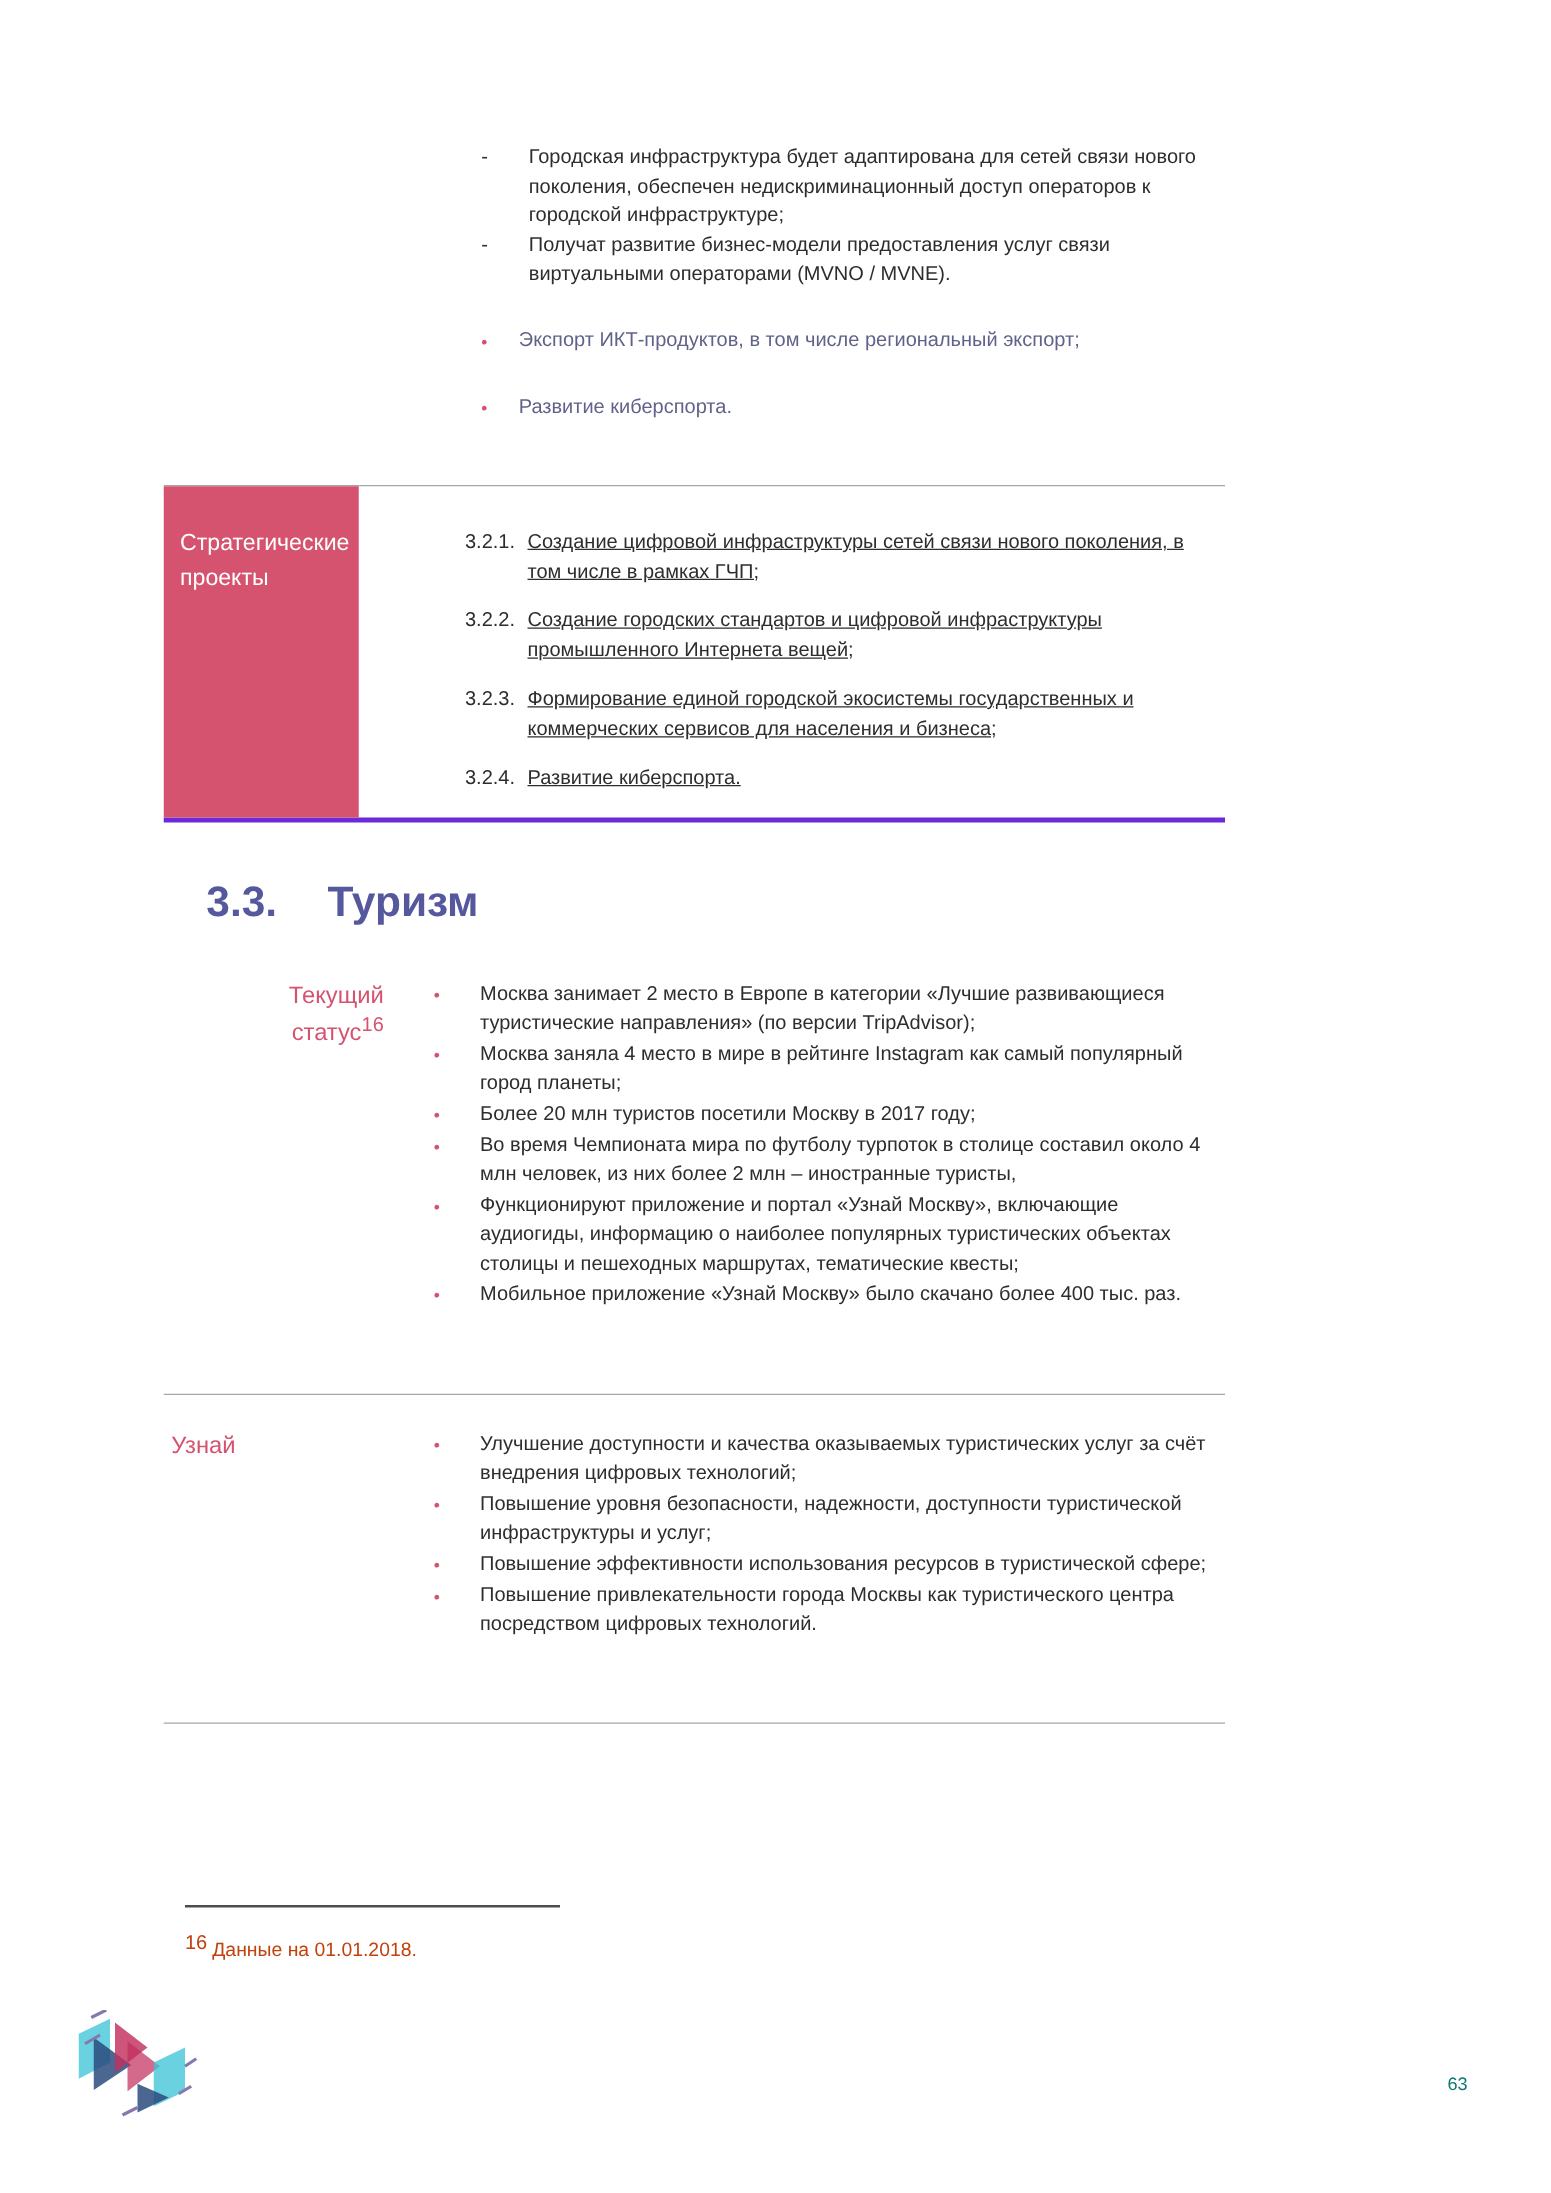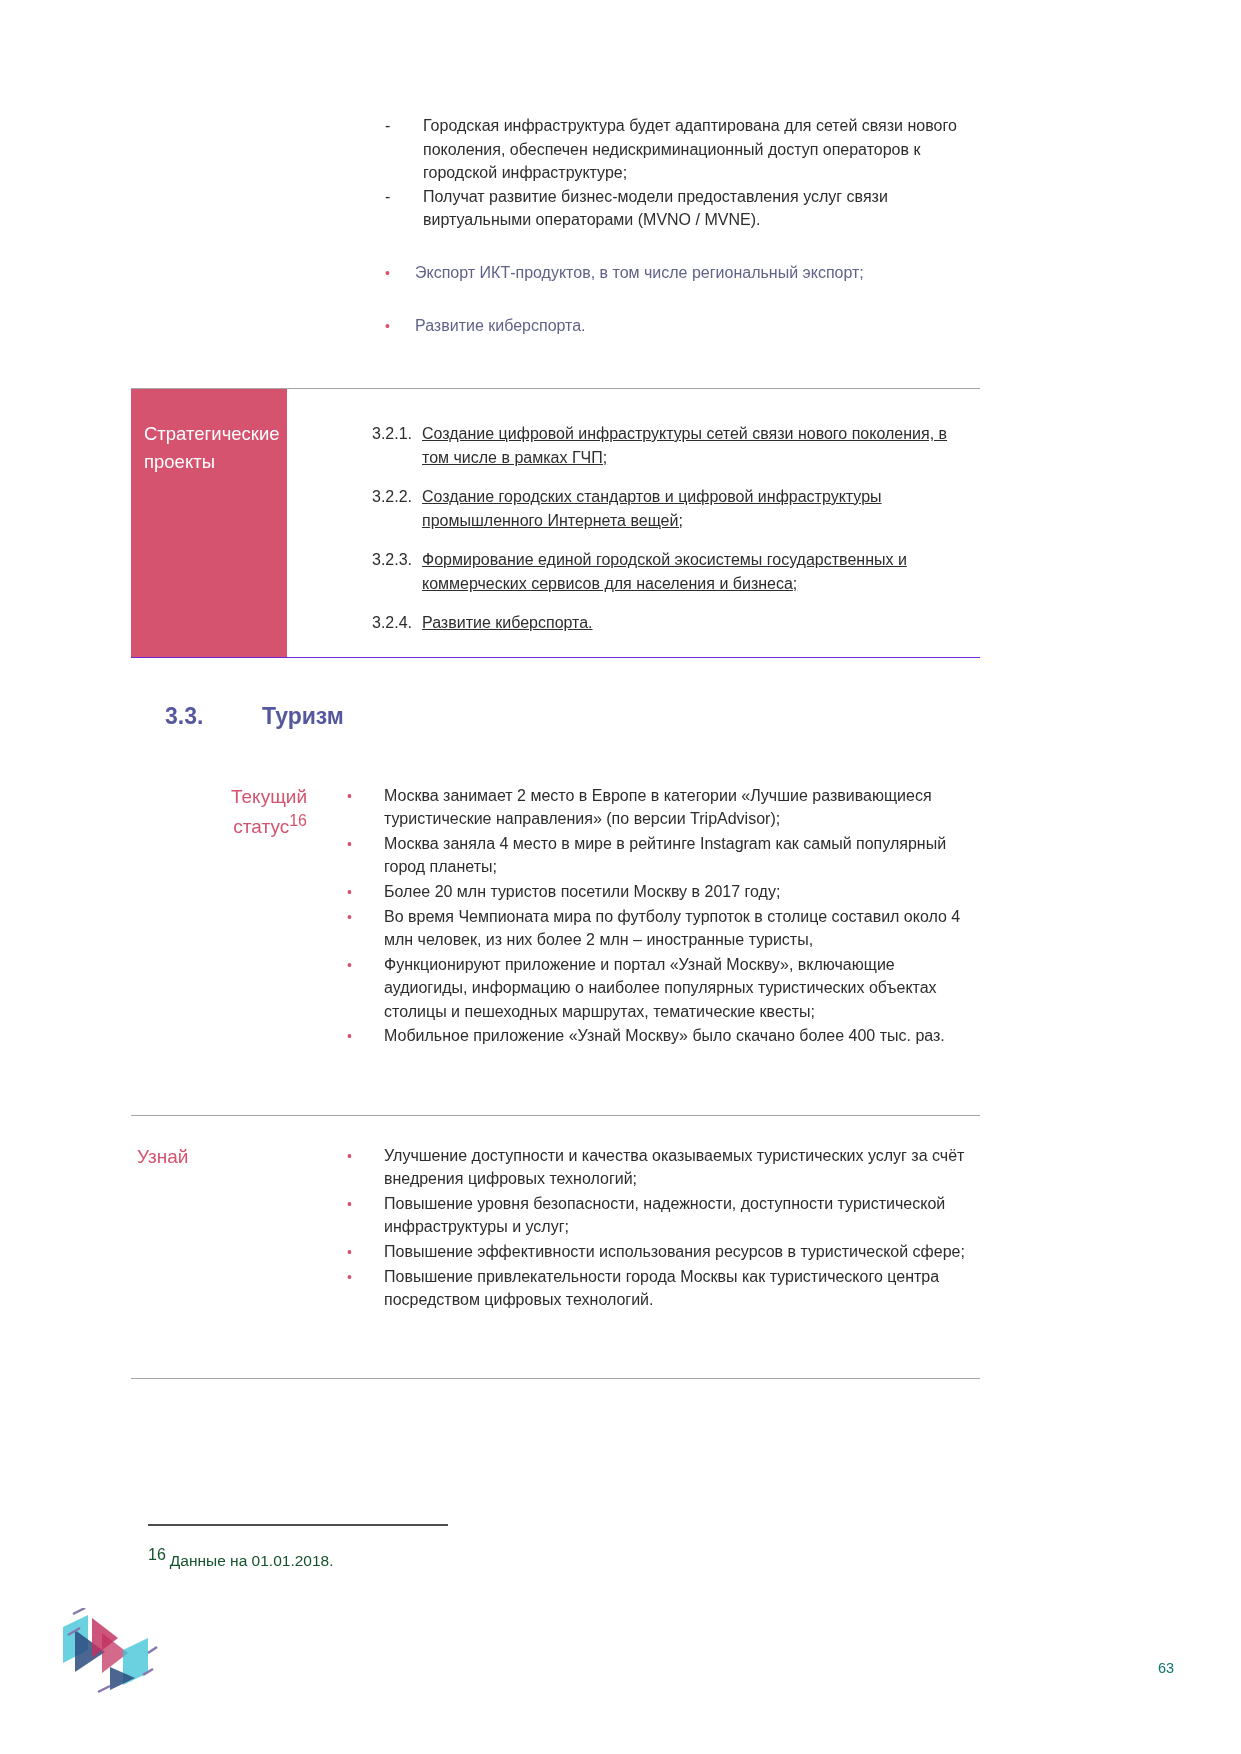"Стратегические проекты" .strategic-row { border-bottom: 1px solid #6d28d9 -> 4px solid #6d28d9 }
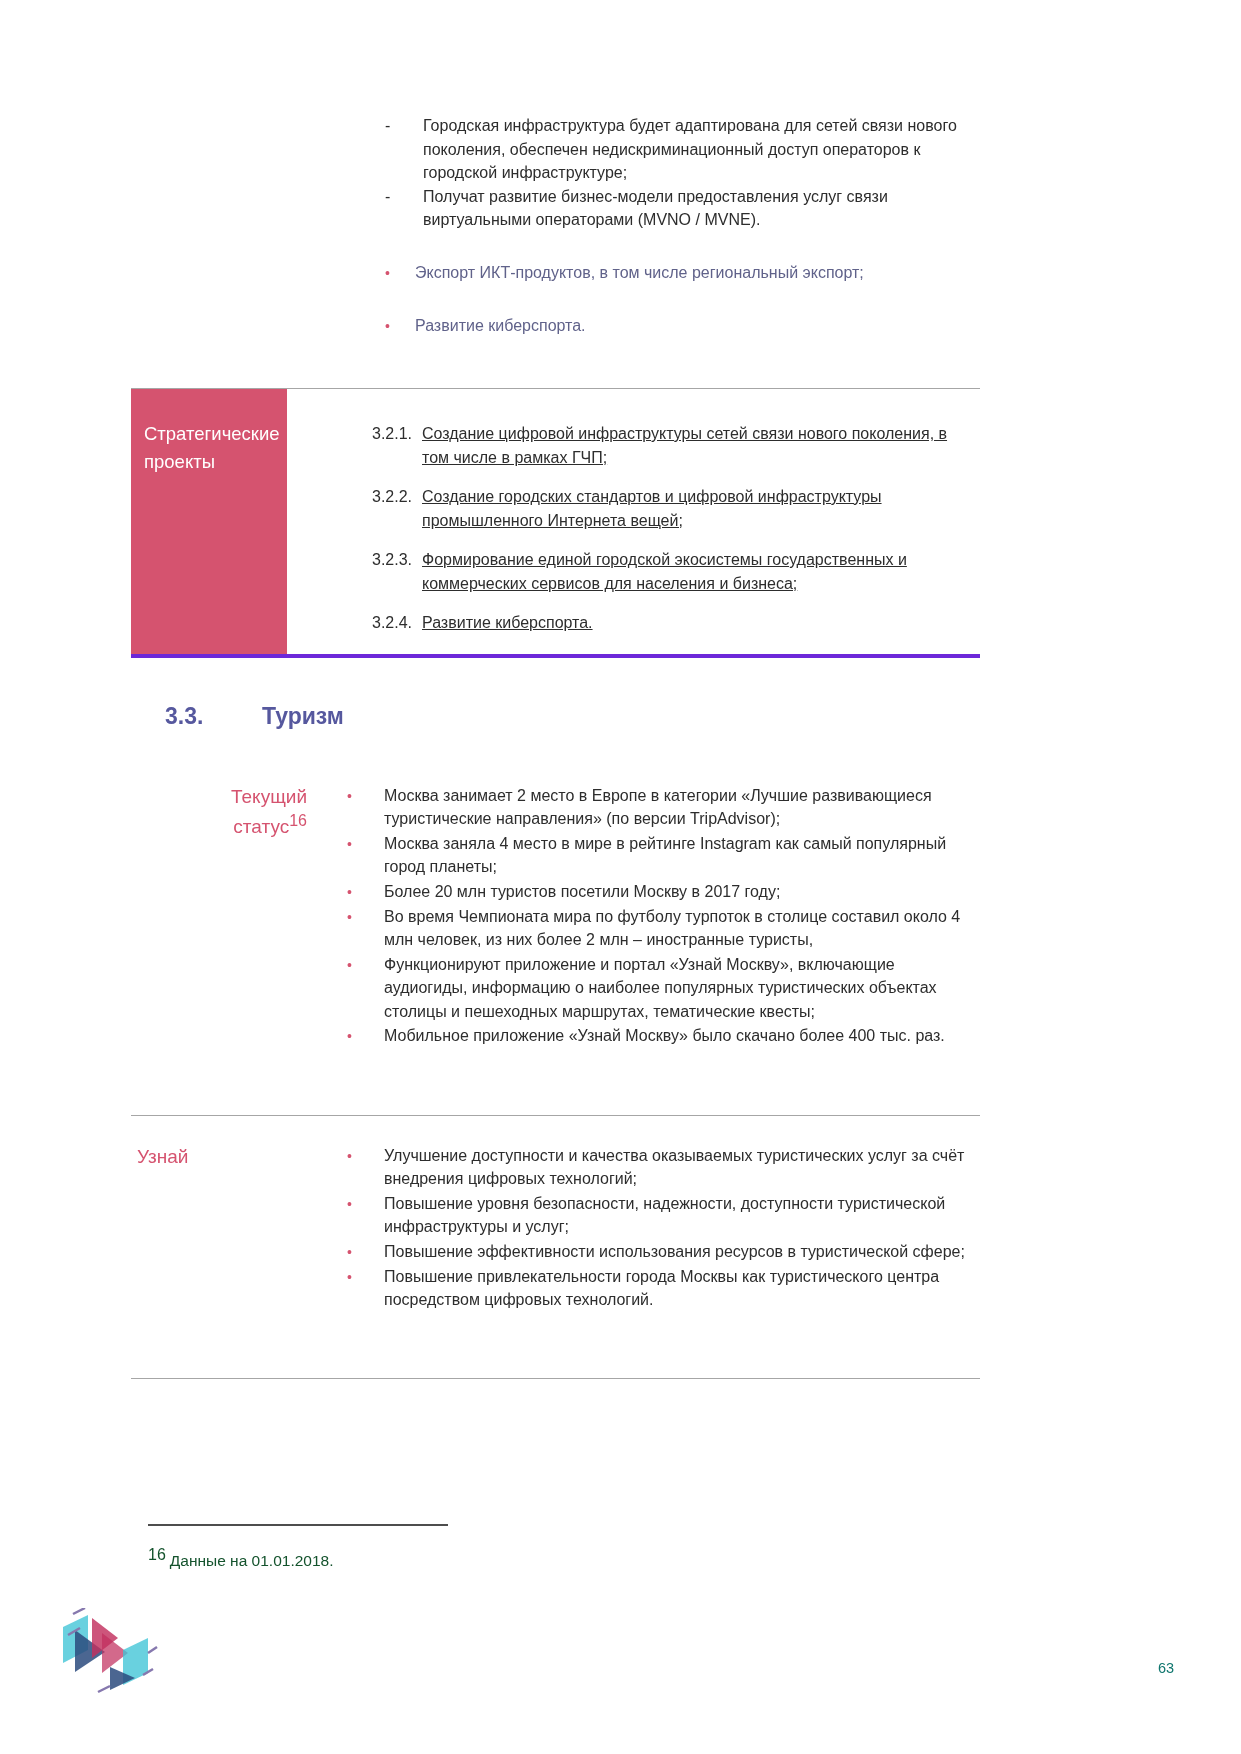"3.3." .section-heading { font-size: 23px -> 34px }
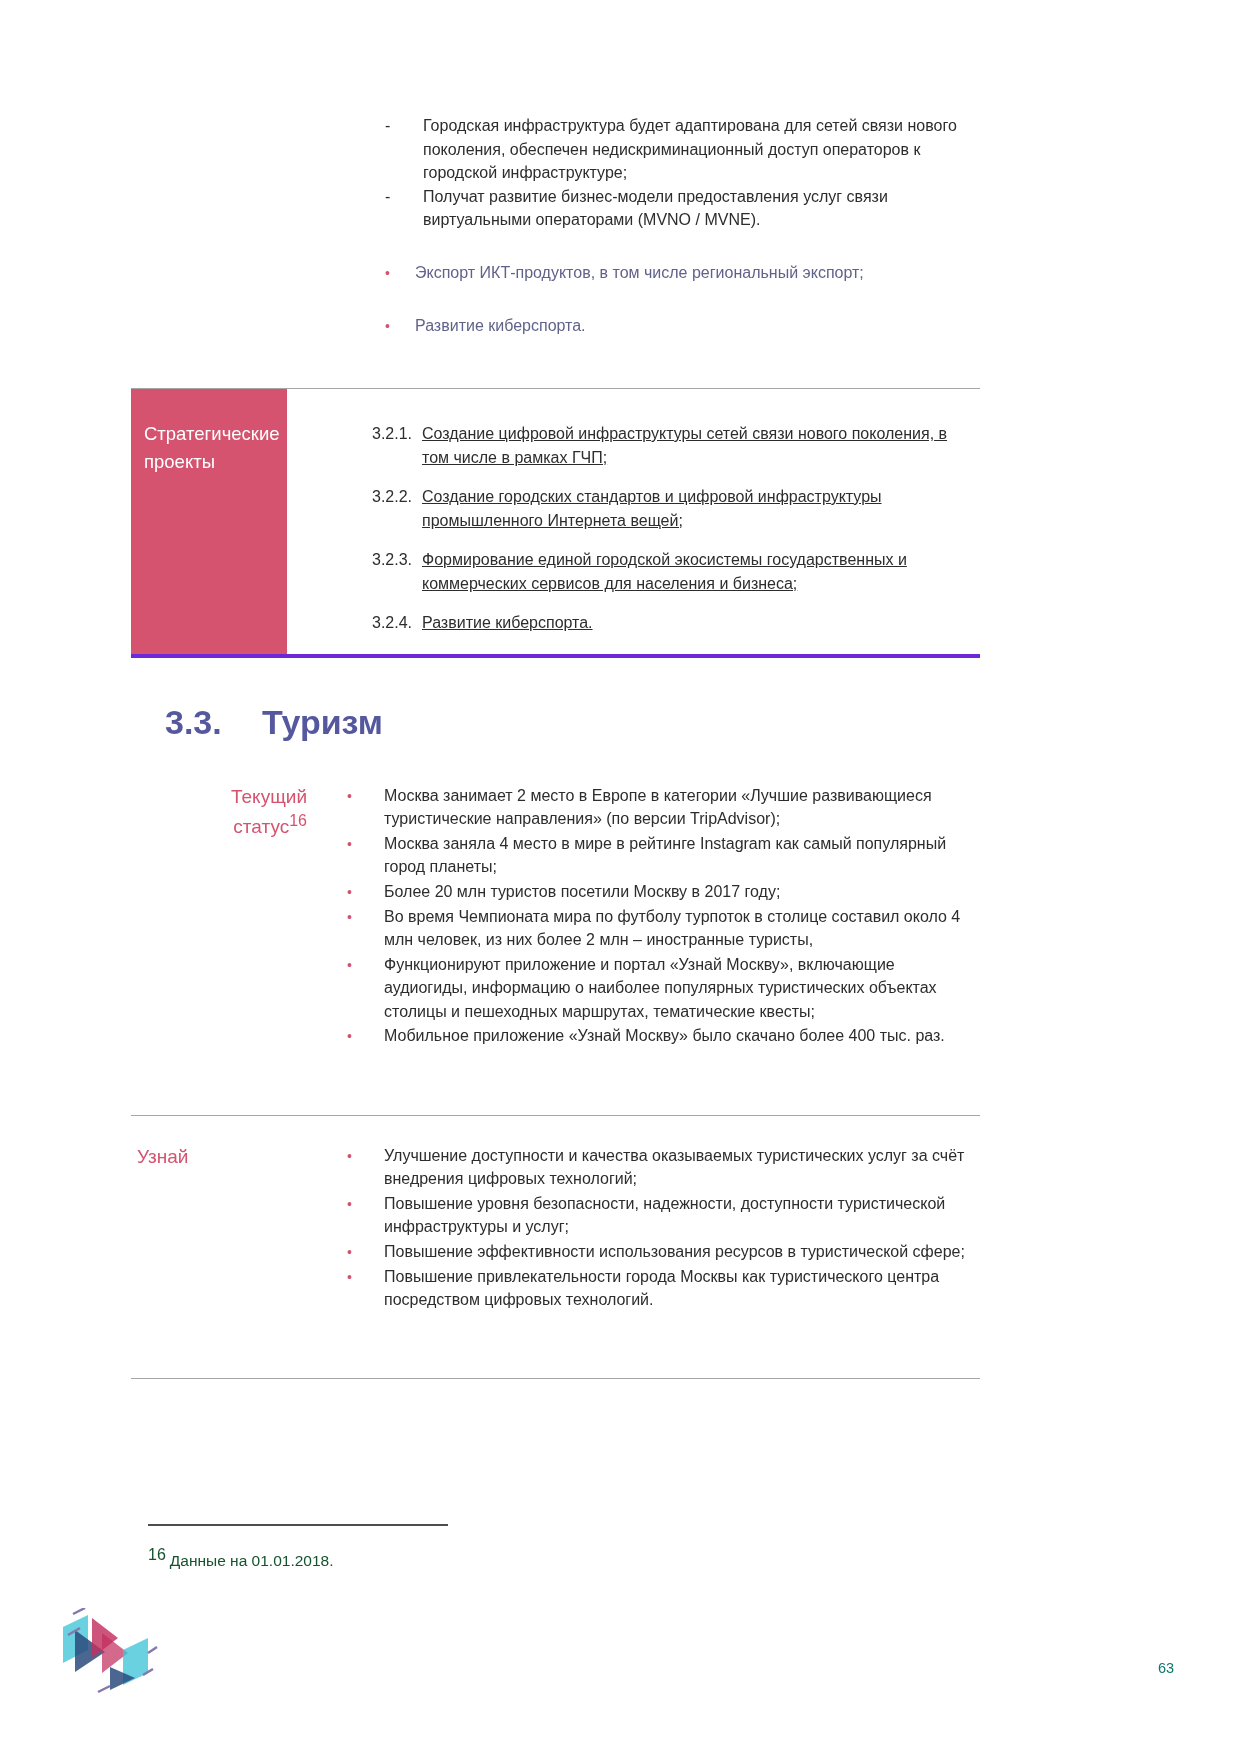"16 Данные на 01.01.2018." .footnote { color: #14532d -> #c2410c }
